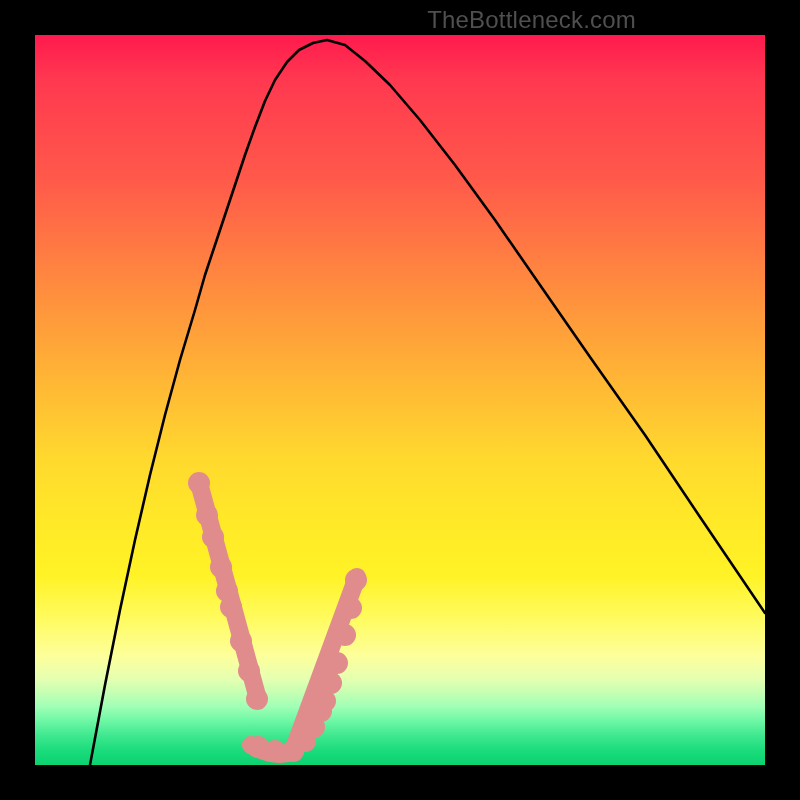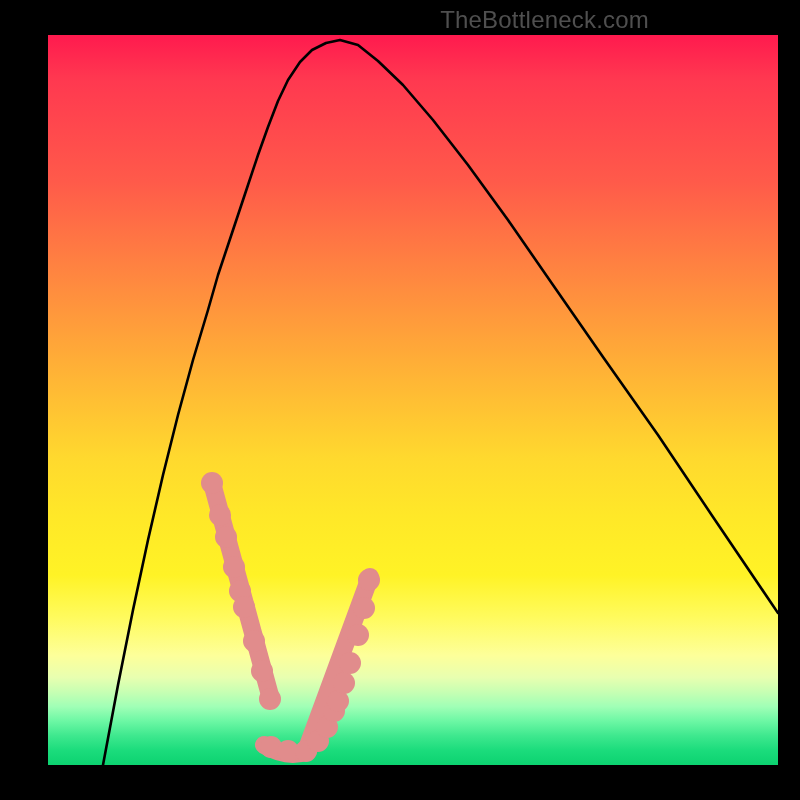"TheBottleneck.com" .frame { margin-left: 13px -> none }
